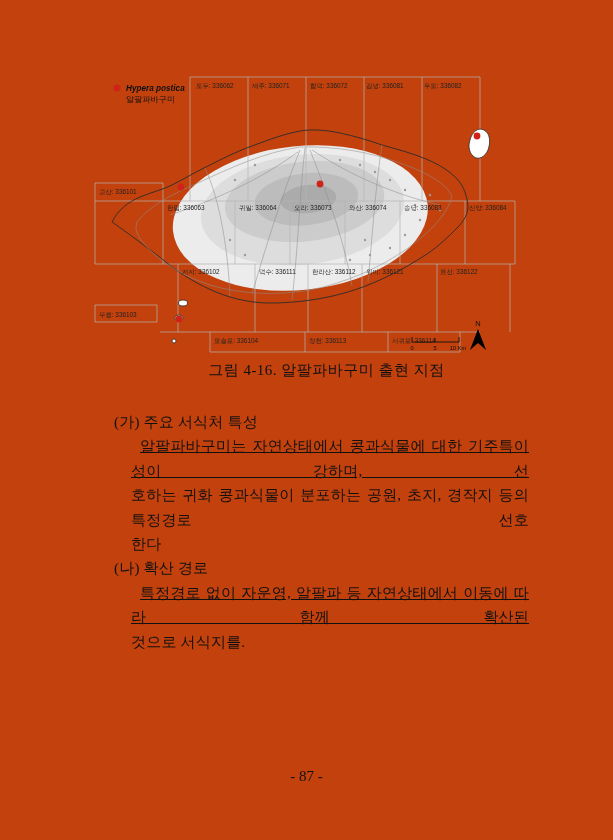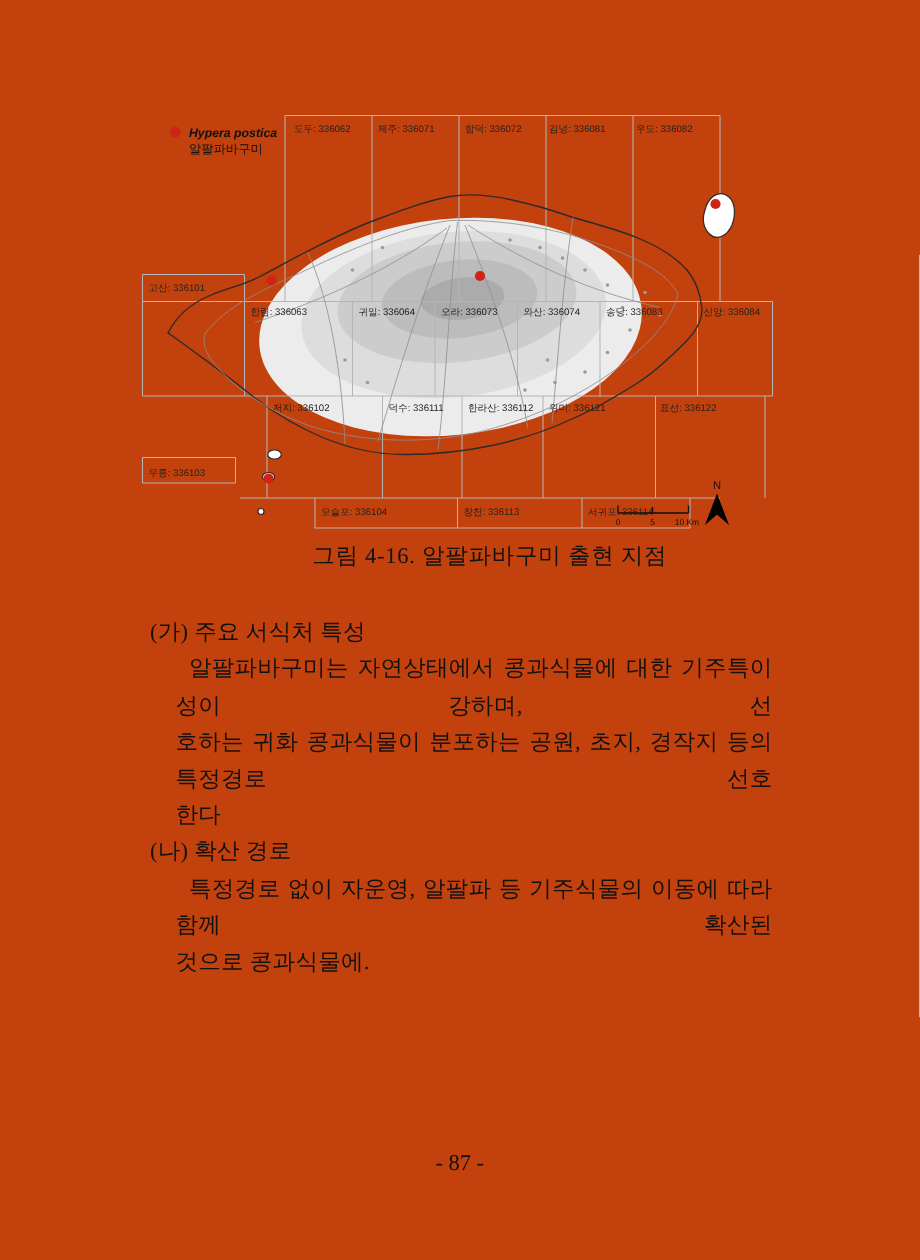"(가) 주요 서식처 특성" .body-text { left: 100px -> 114px }
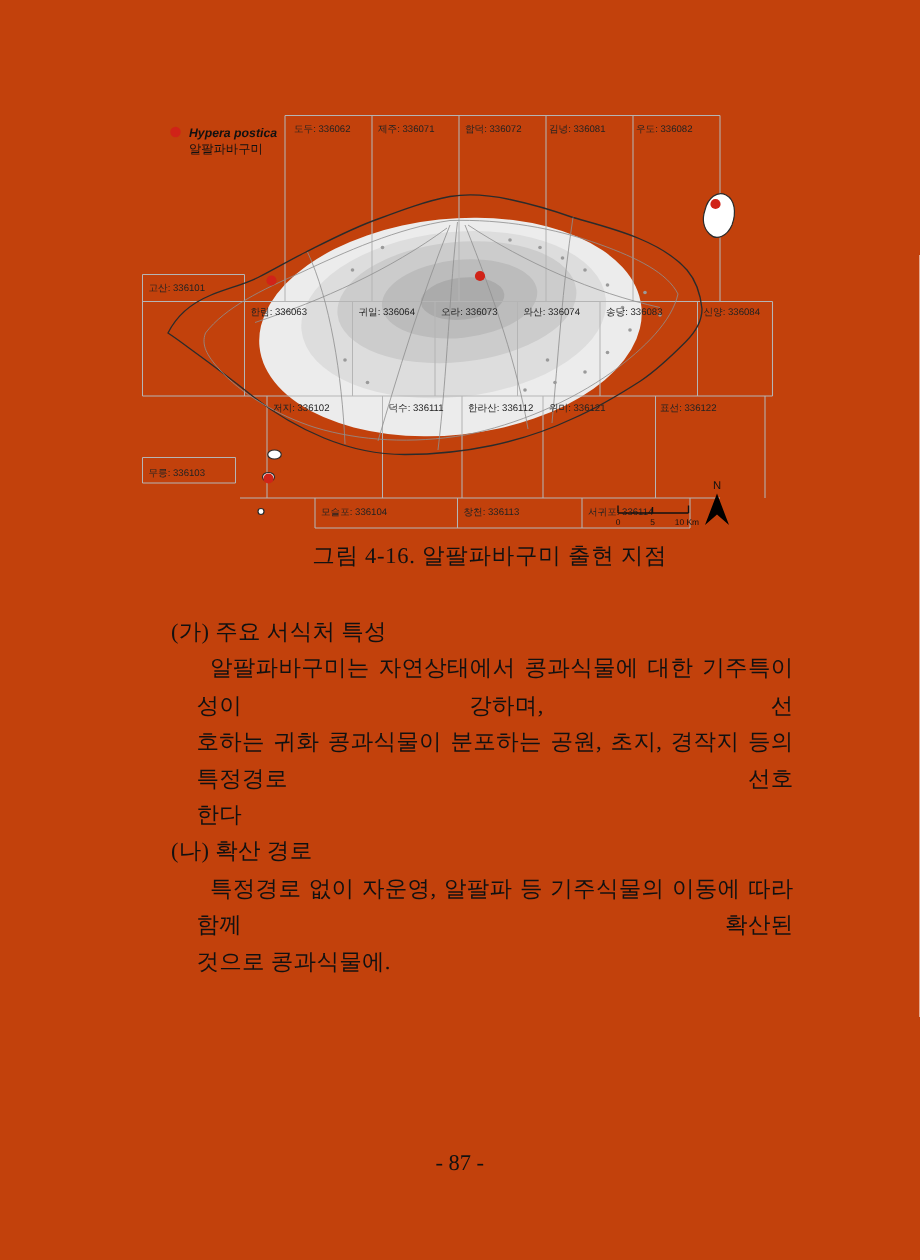"알팔파바구미는 자연상태에서 콩과식물에 대한 기주특이성이" .first-line { text-decoration: none -> underline }
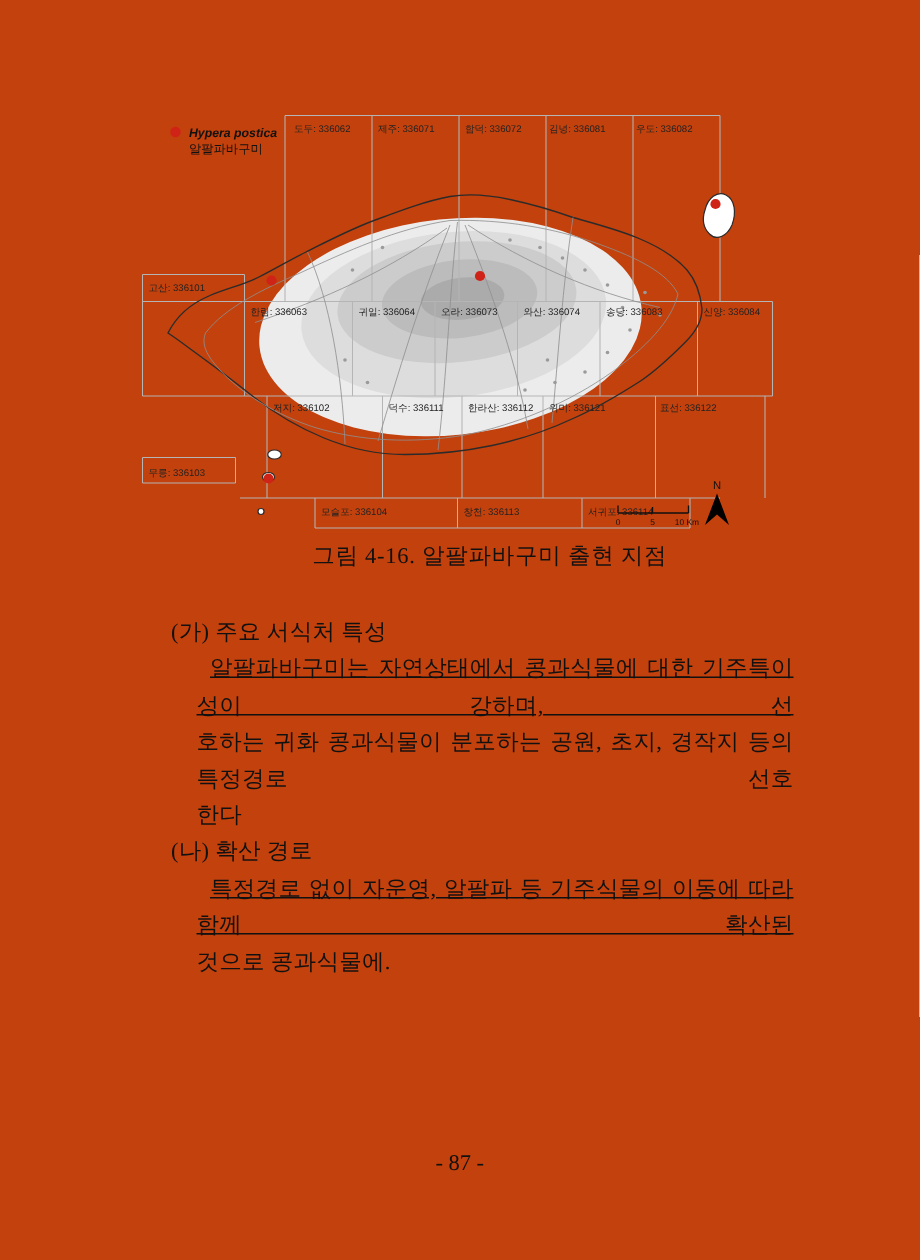"특정경로 없이 자운영, 알팔파 등" div.para-line { text: 기주식물의 -> 자연상태에서 }
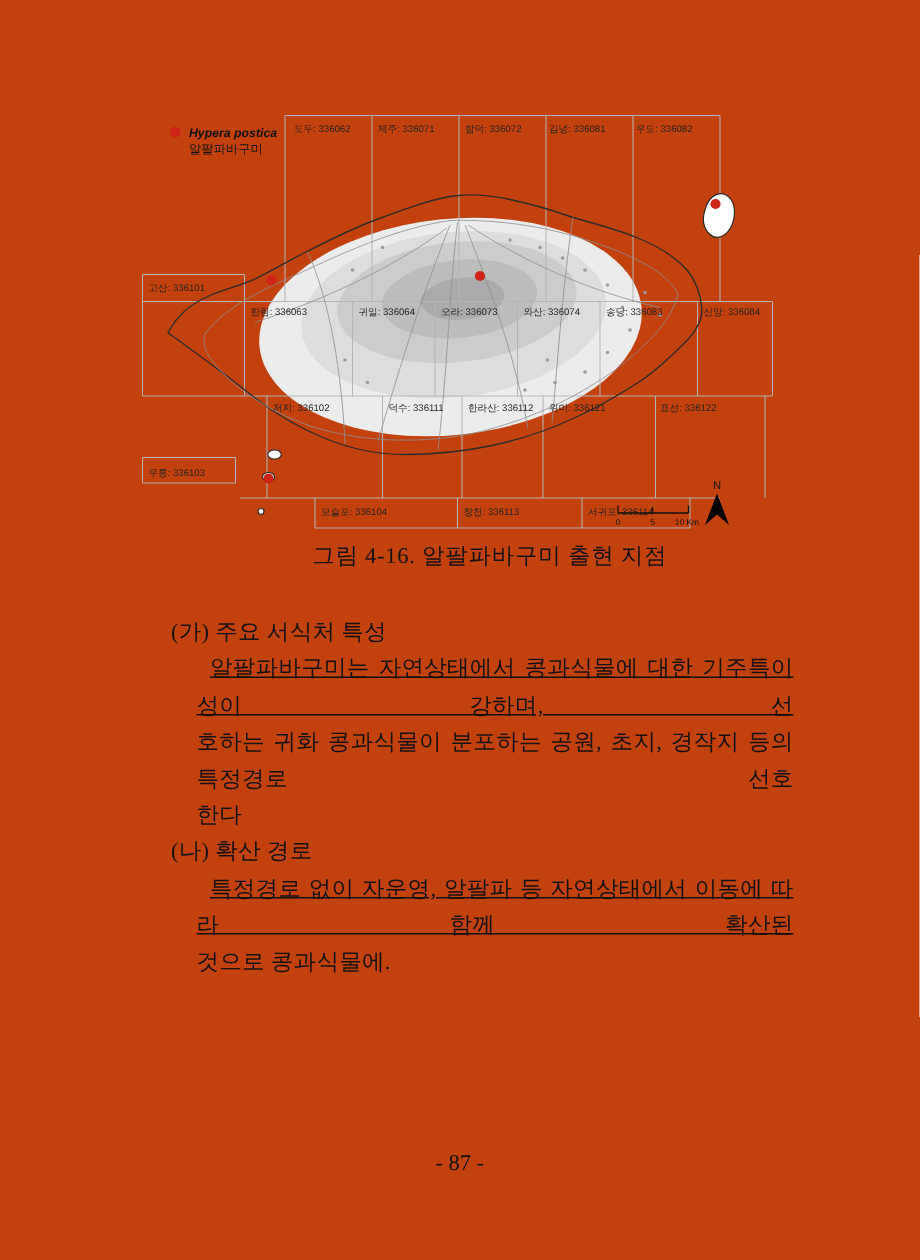"것으로 콩과식물에." div.para-line { text: 콩과식물에 -> 서식지를 }
